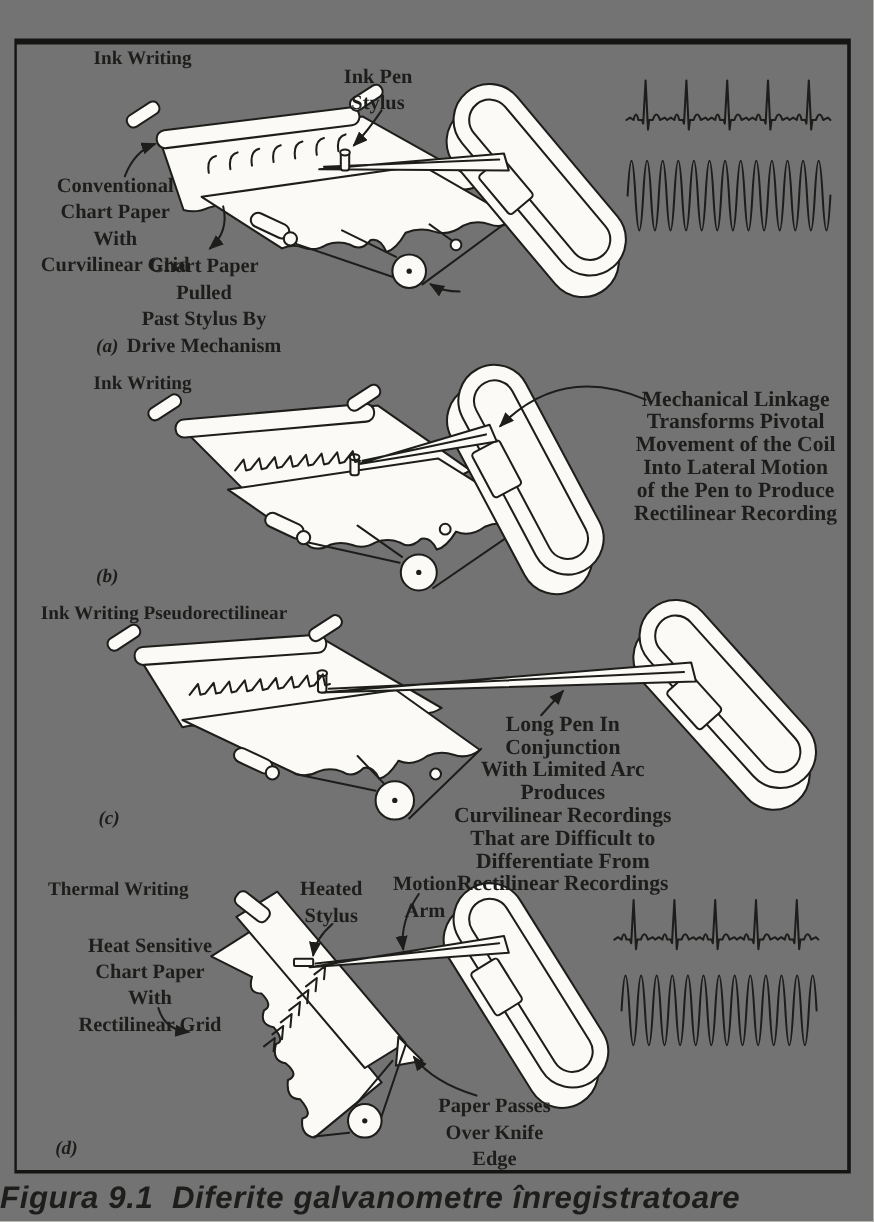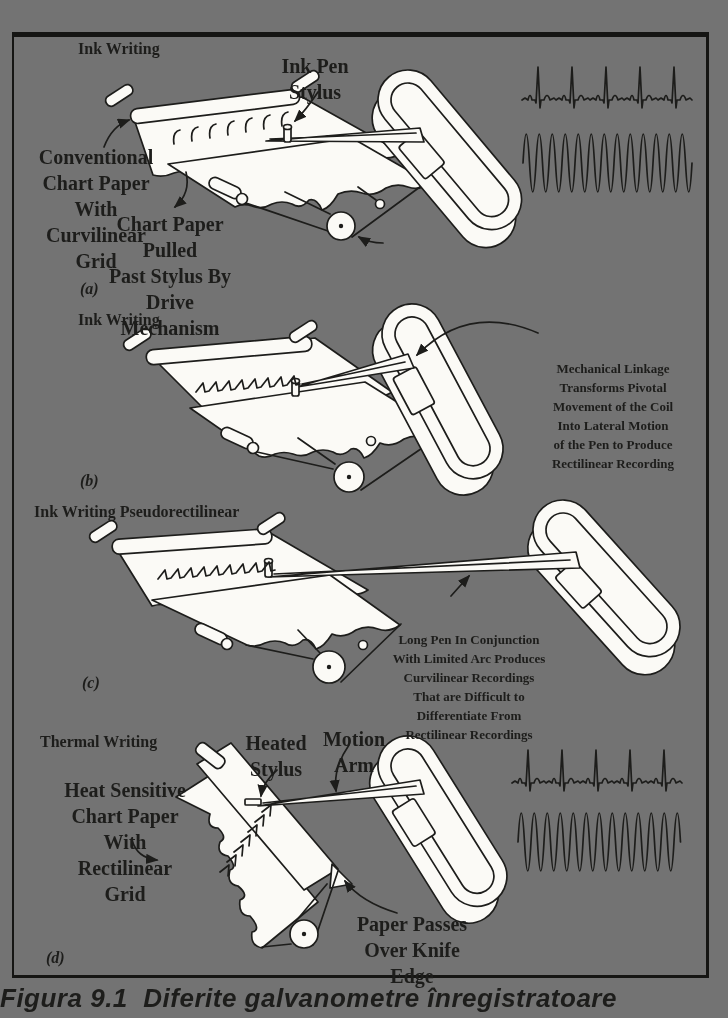"Ink Pen" .lbl { font-size: 20px -> 17px }
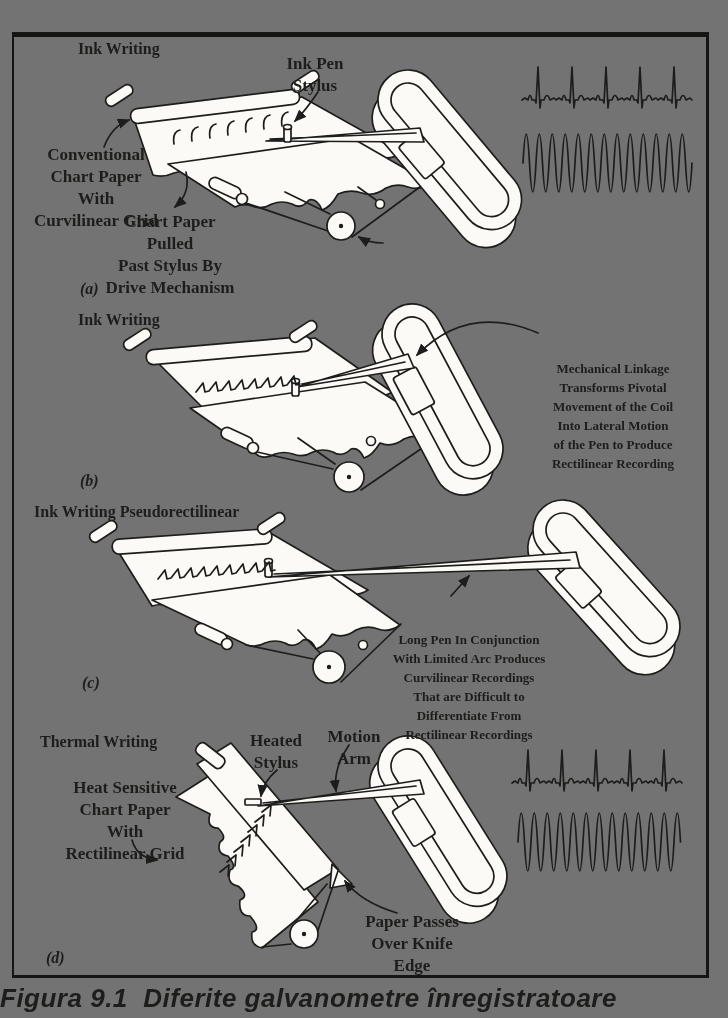"Mechanical Linkage" .note { font-size: 13px -> 18px; margin-top: 36px -> none }
